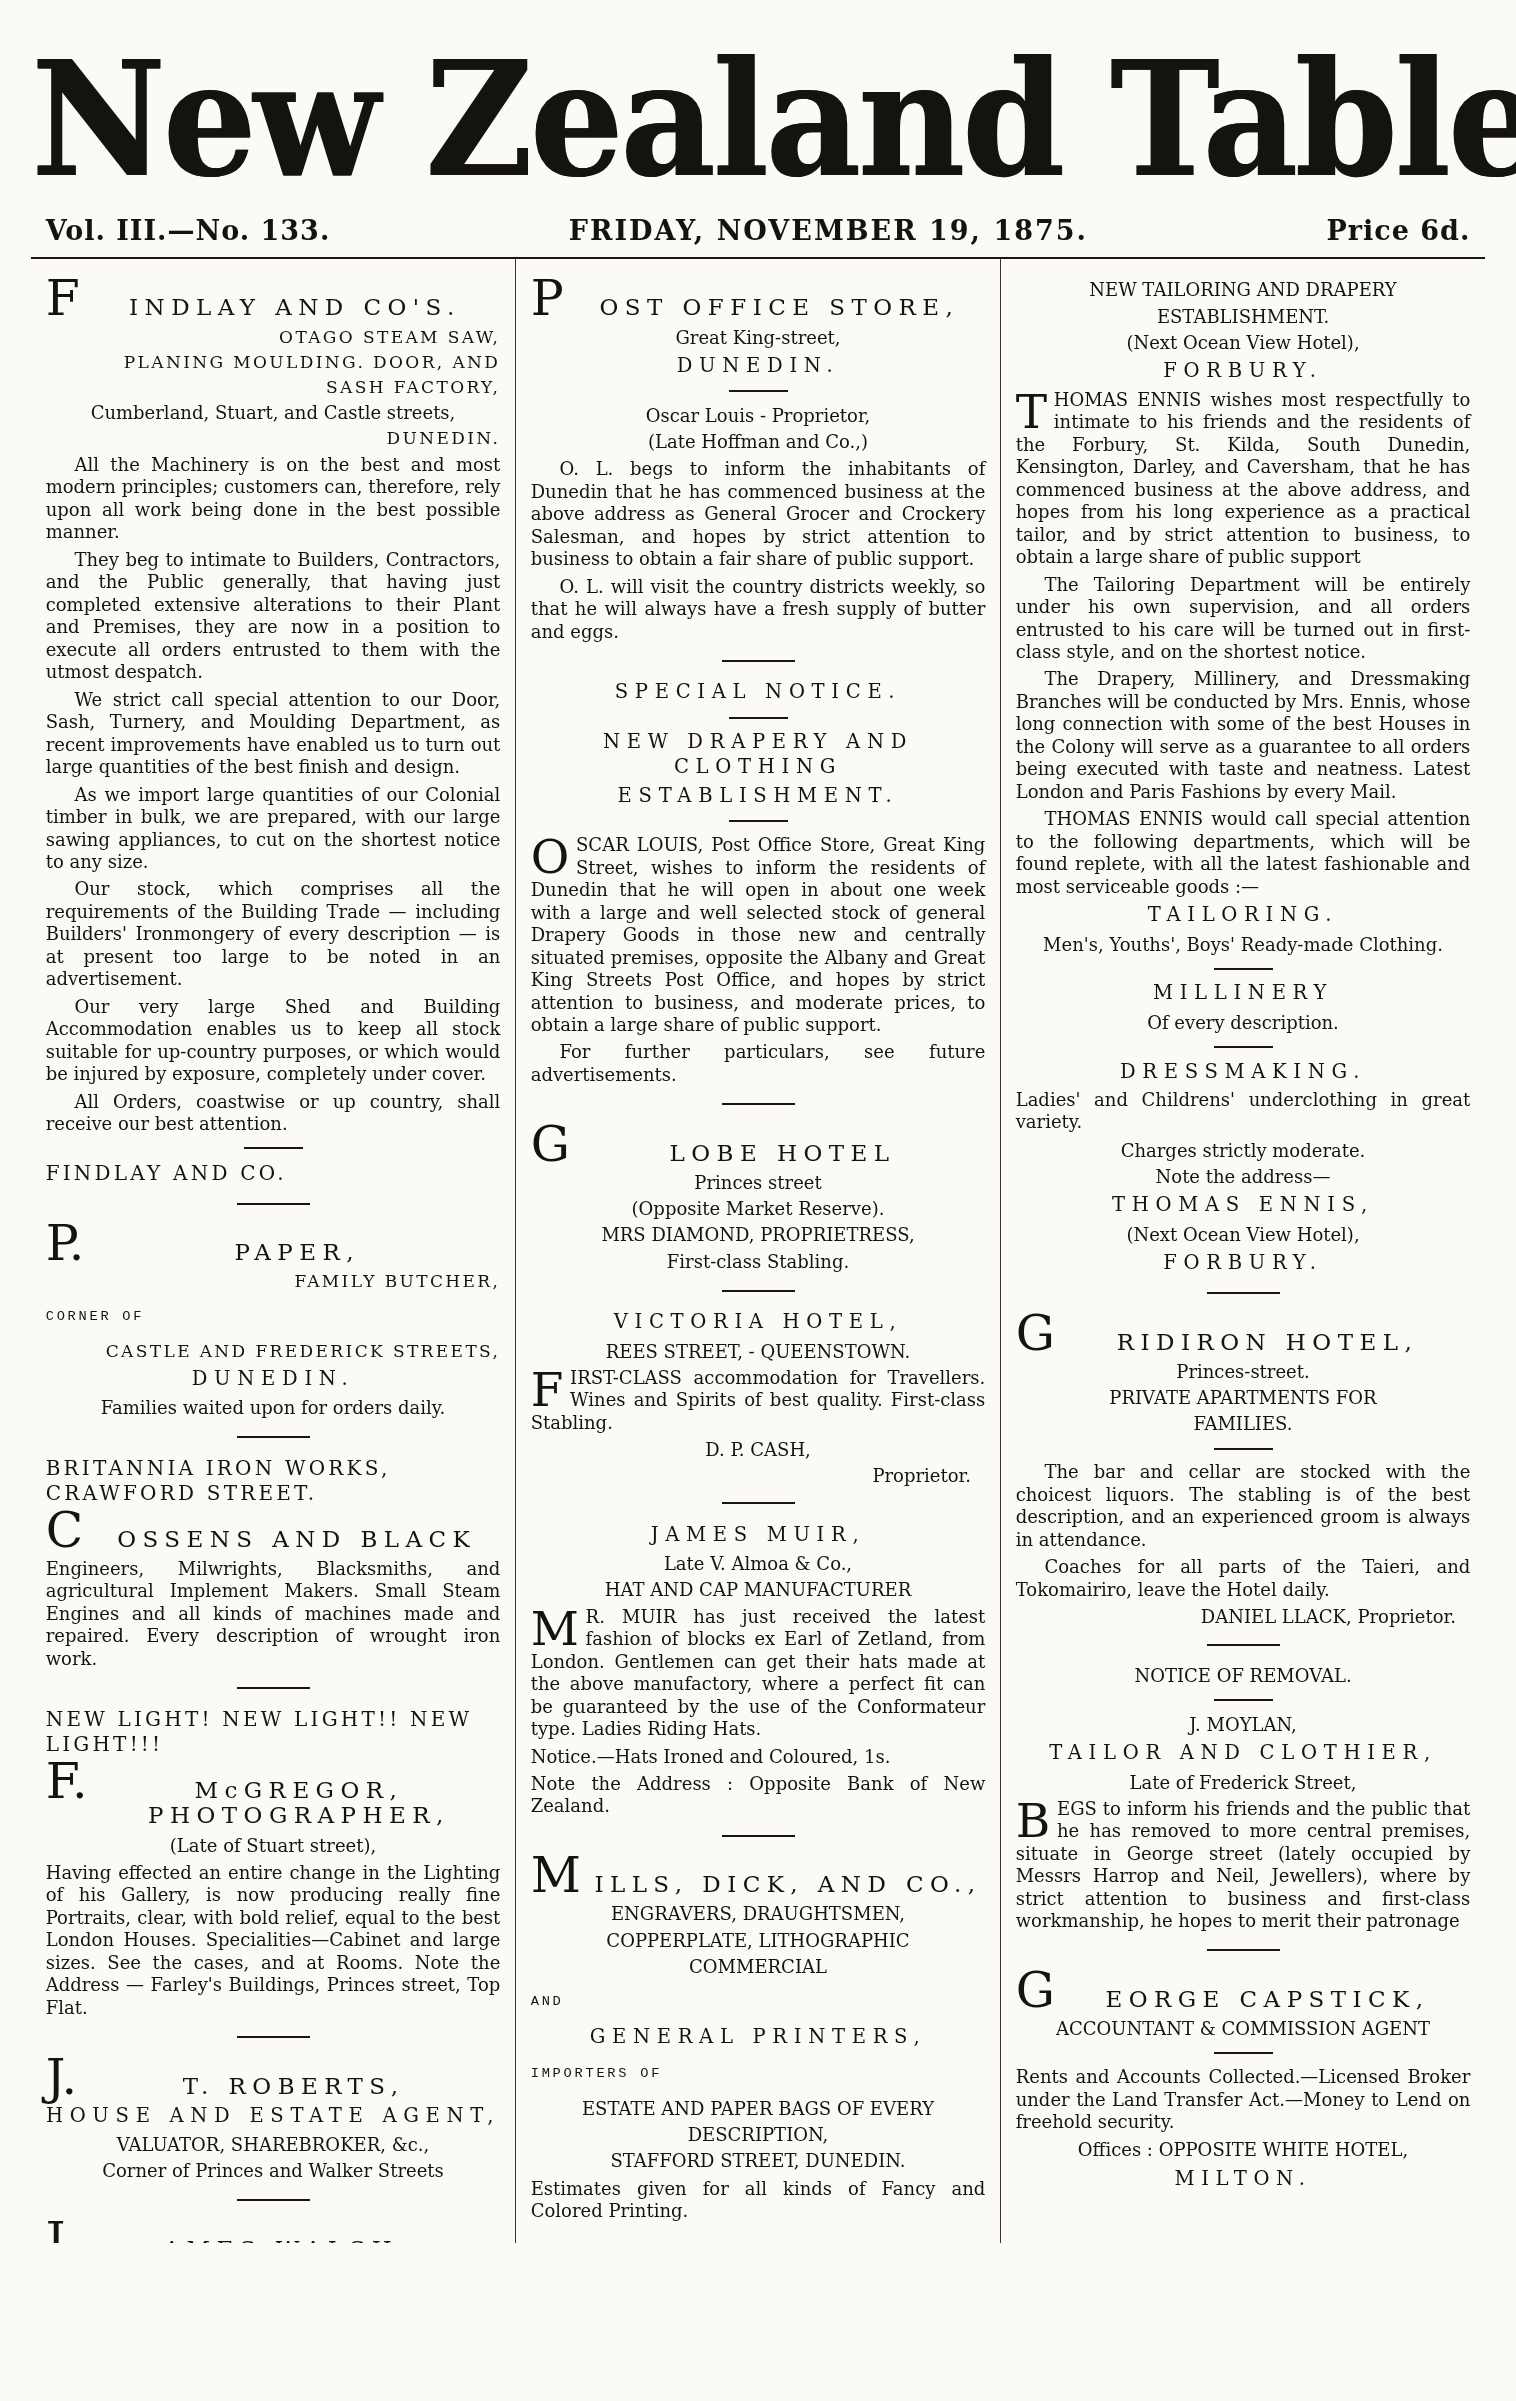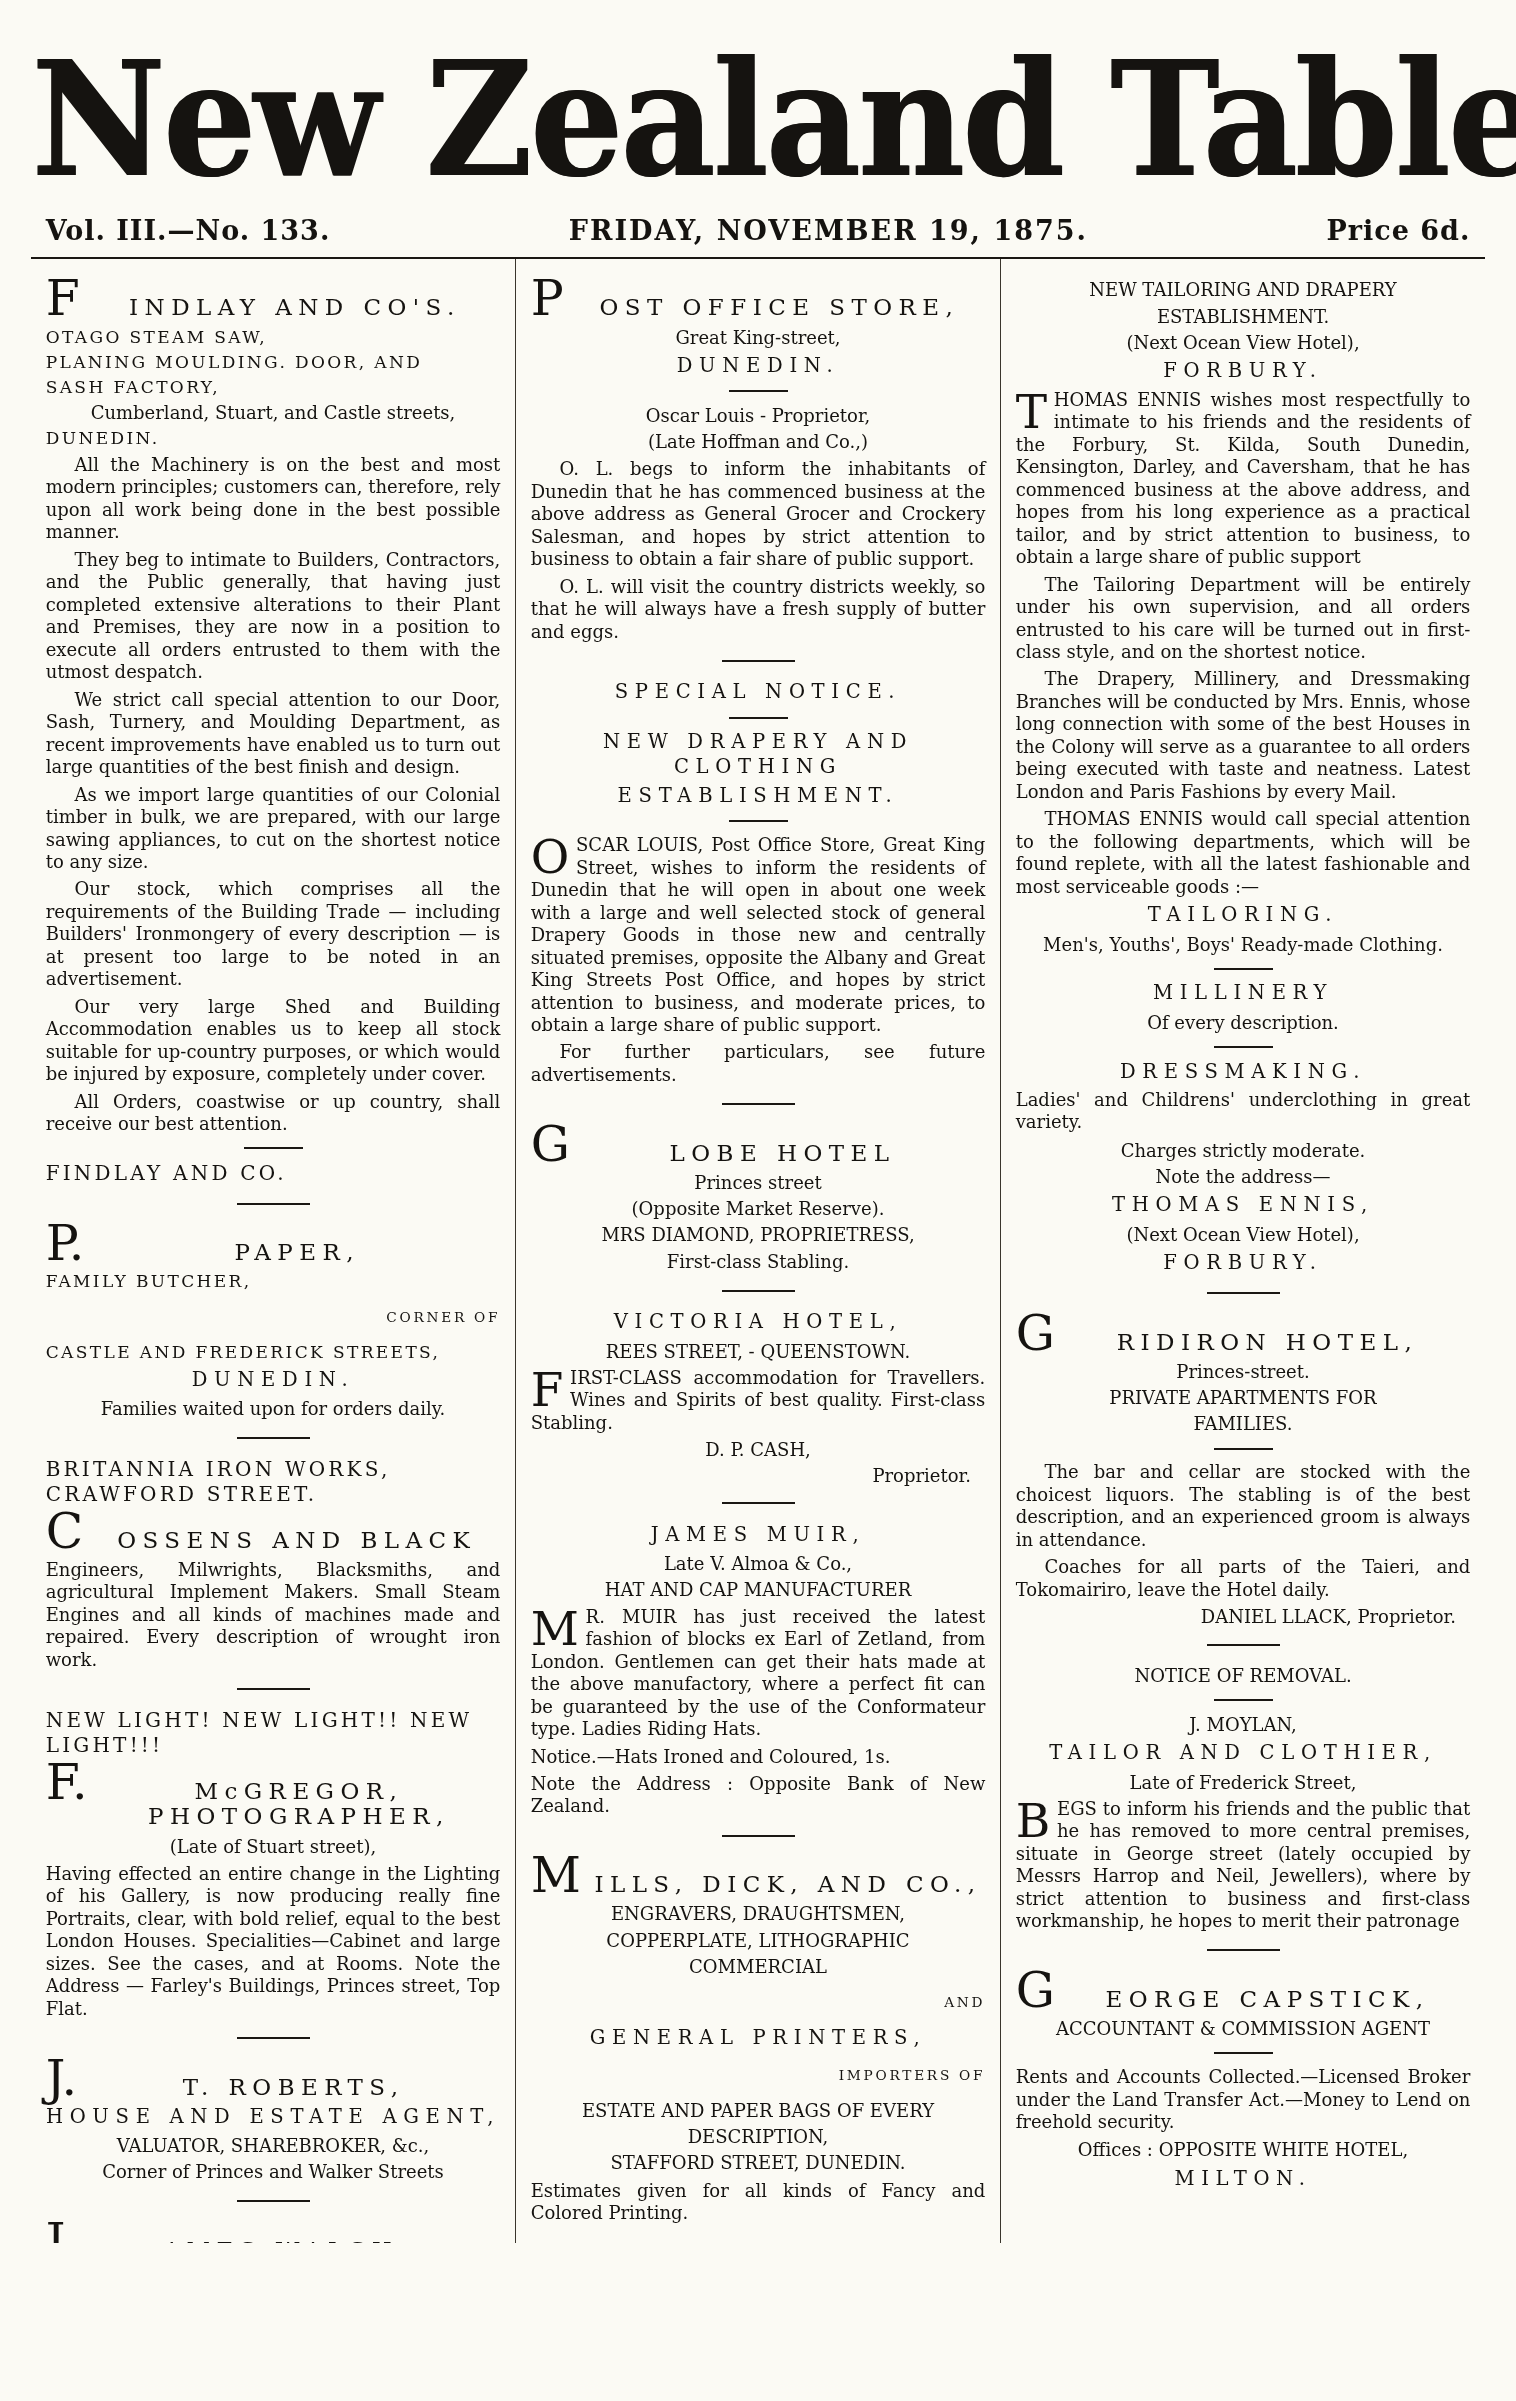"OTAGO STEAM SAW," .sc { text-align: left -> right }
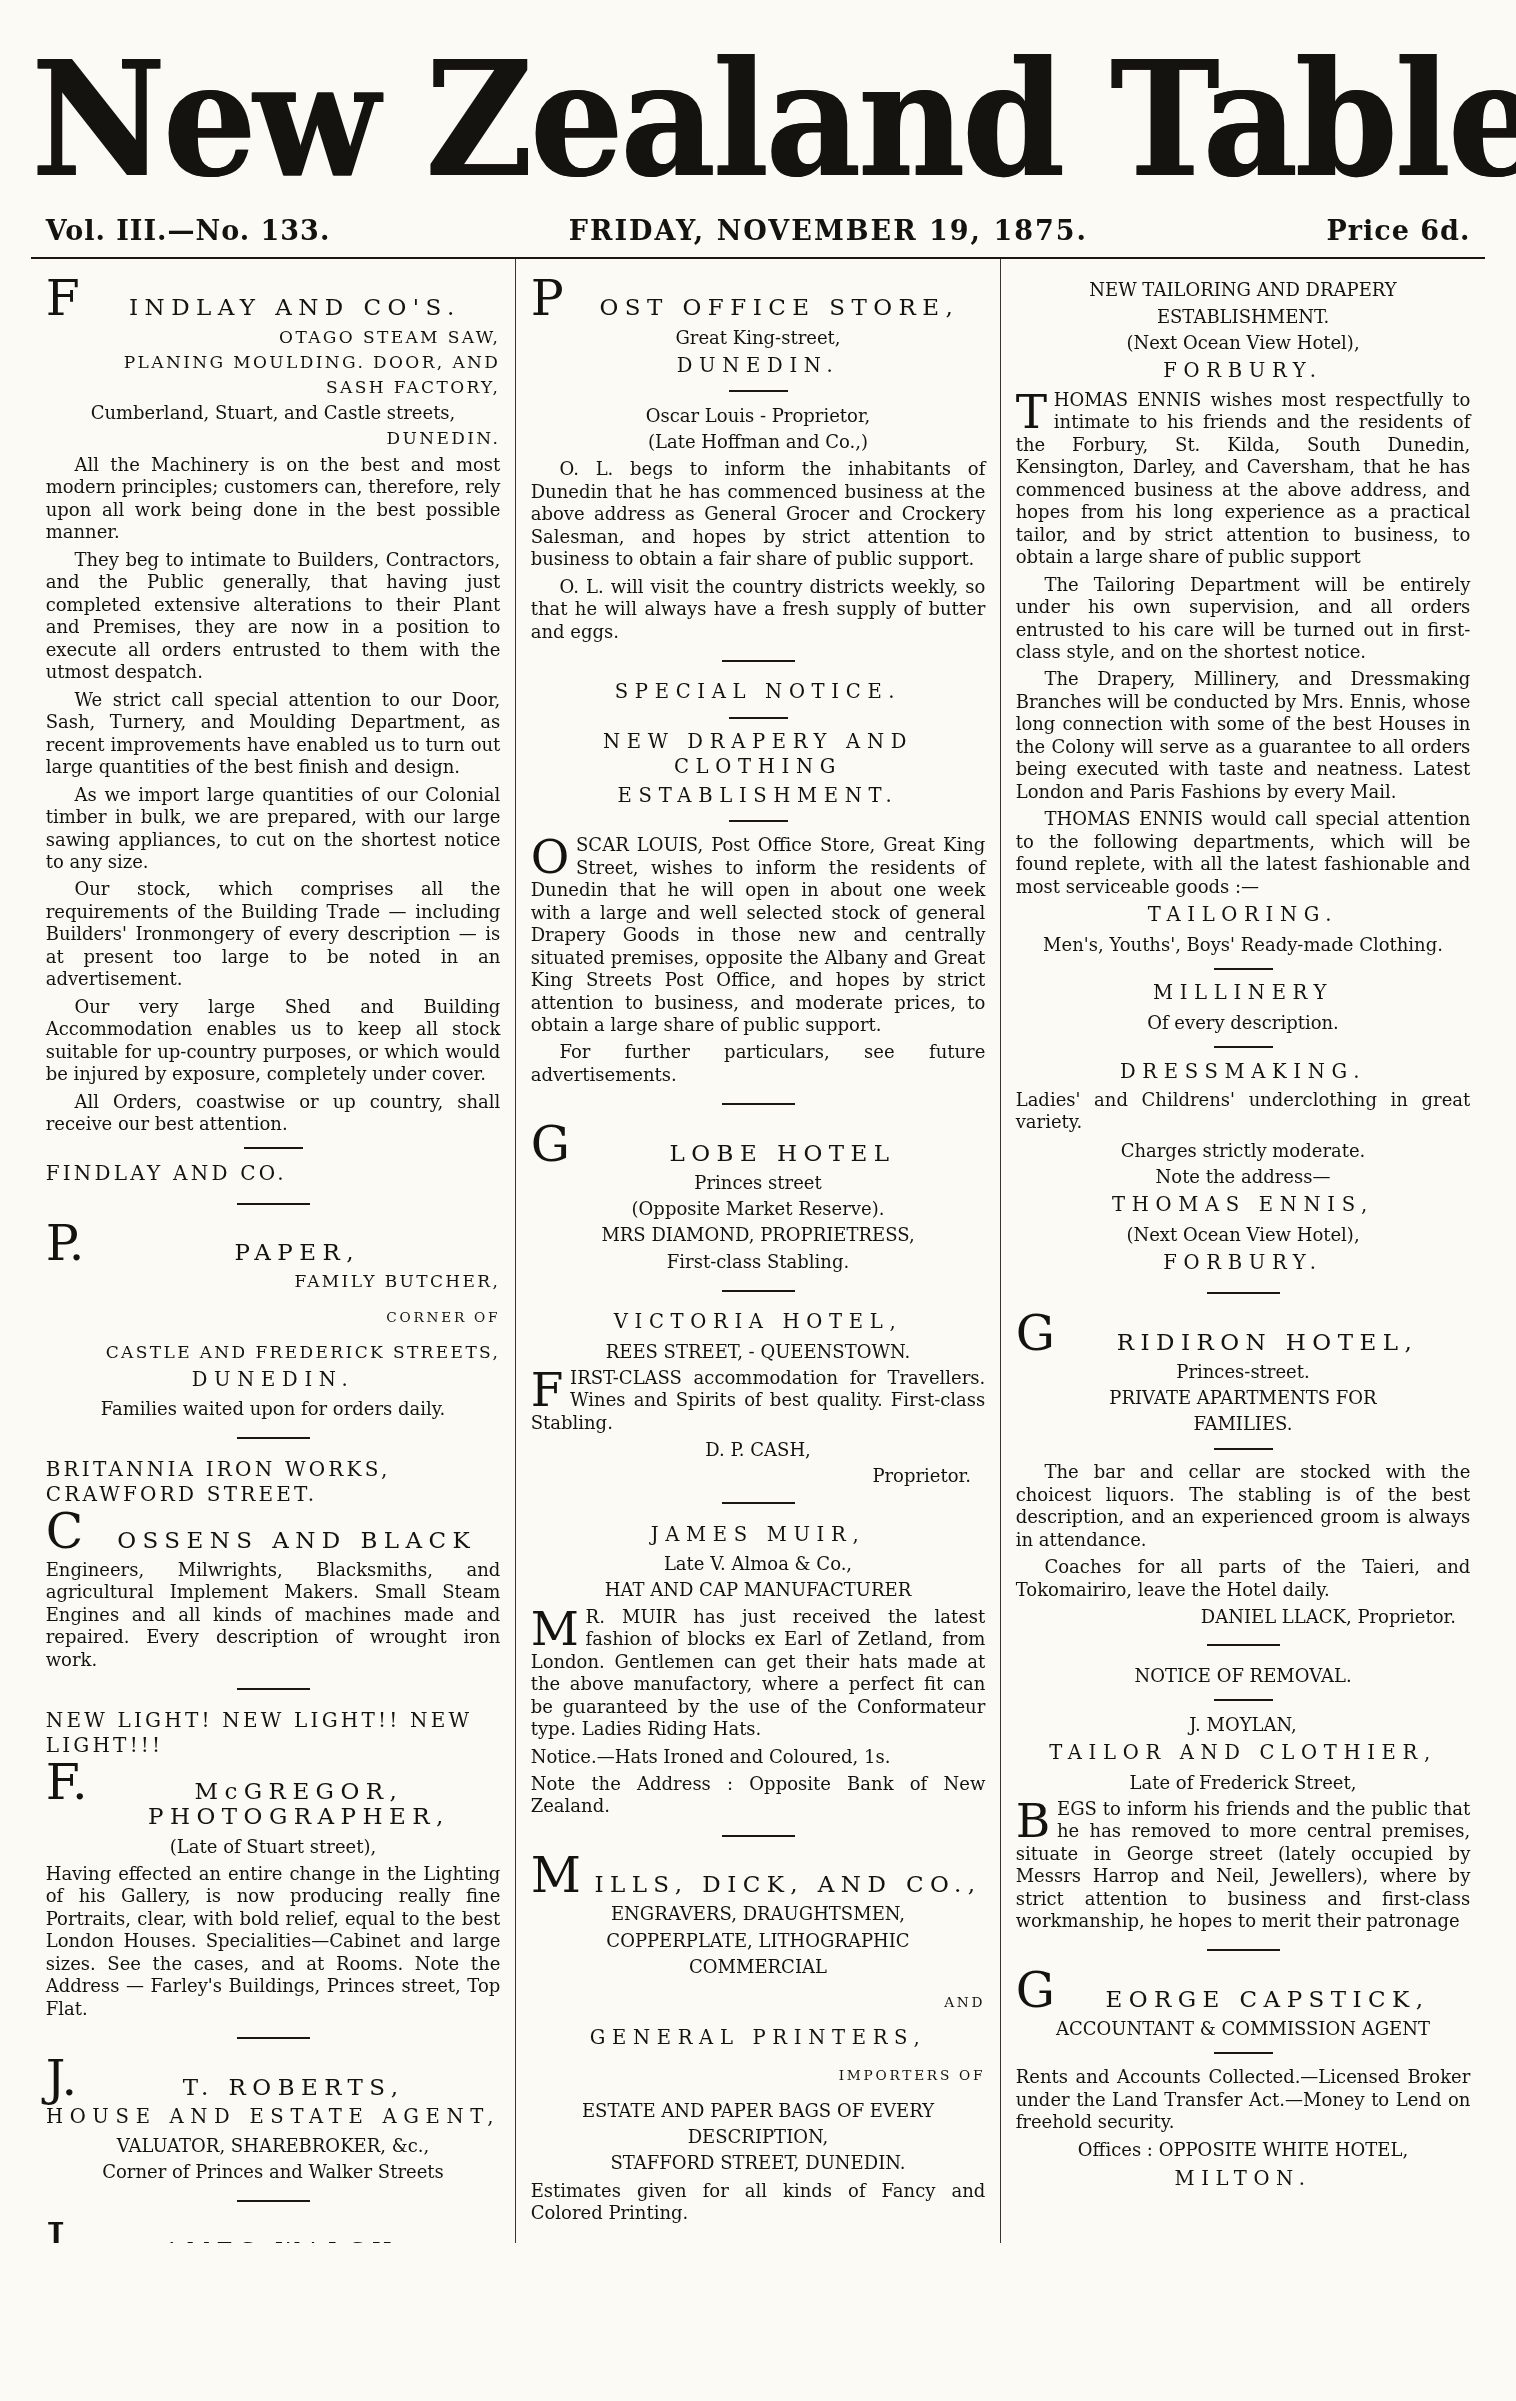"CORNER OF" .tiny { font-family: none -> Liberation Mono, monospace; text-align: right -> left }
